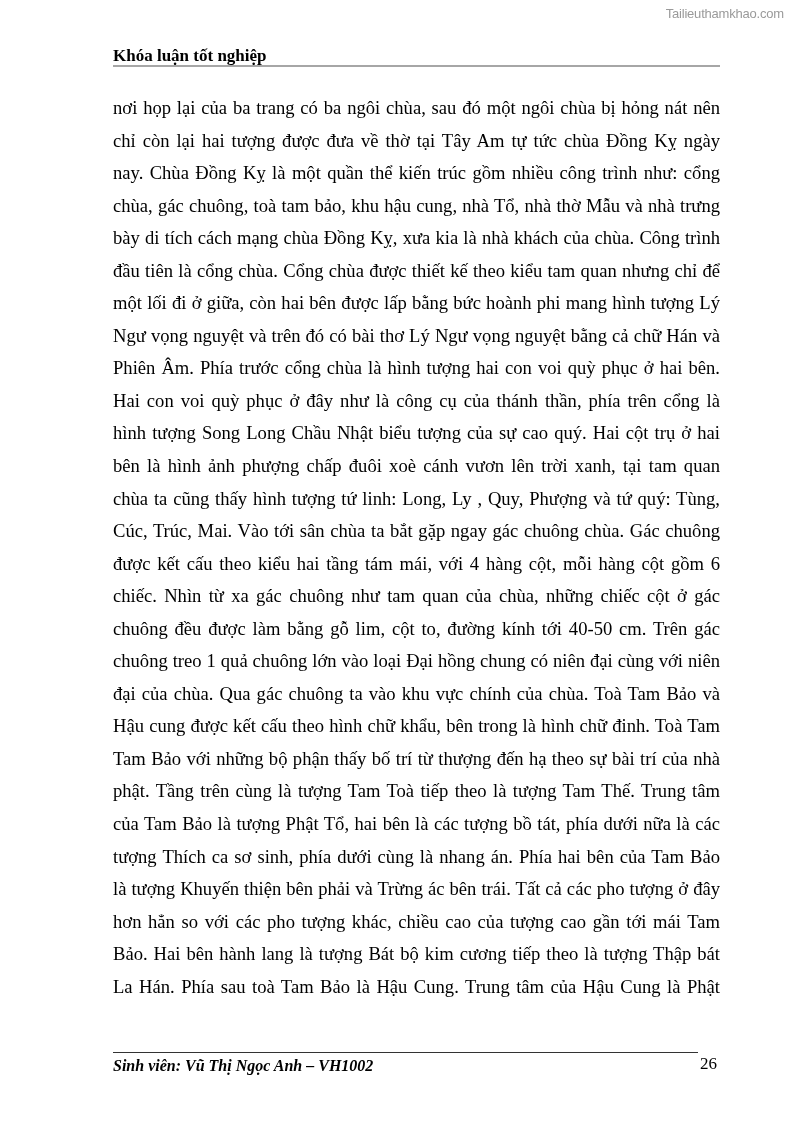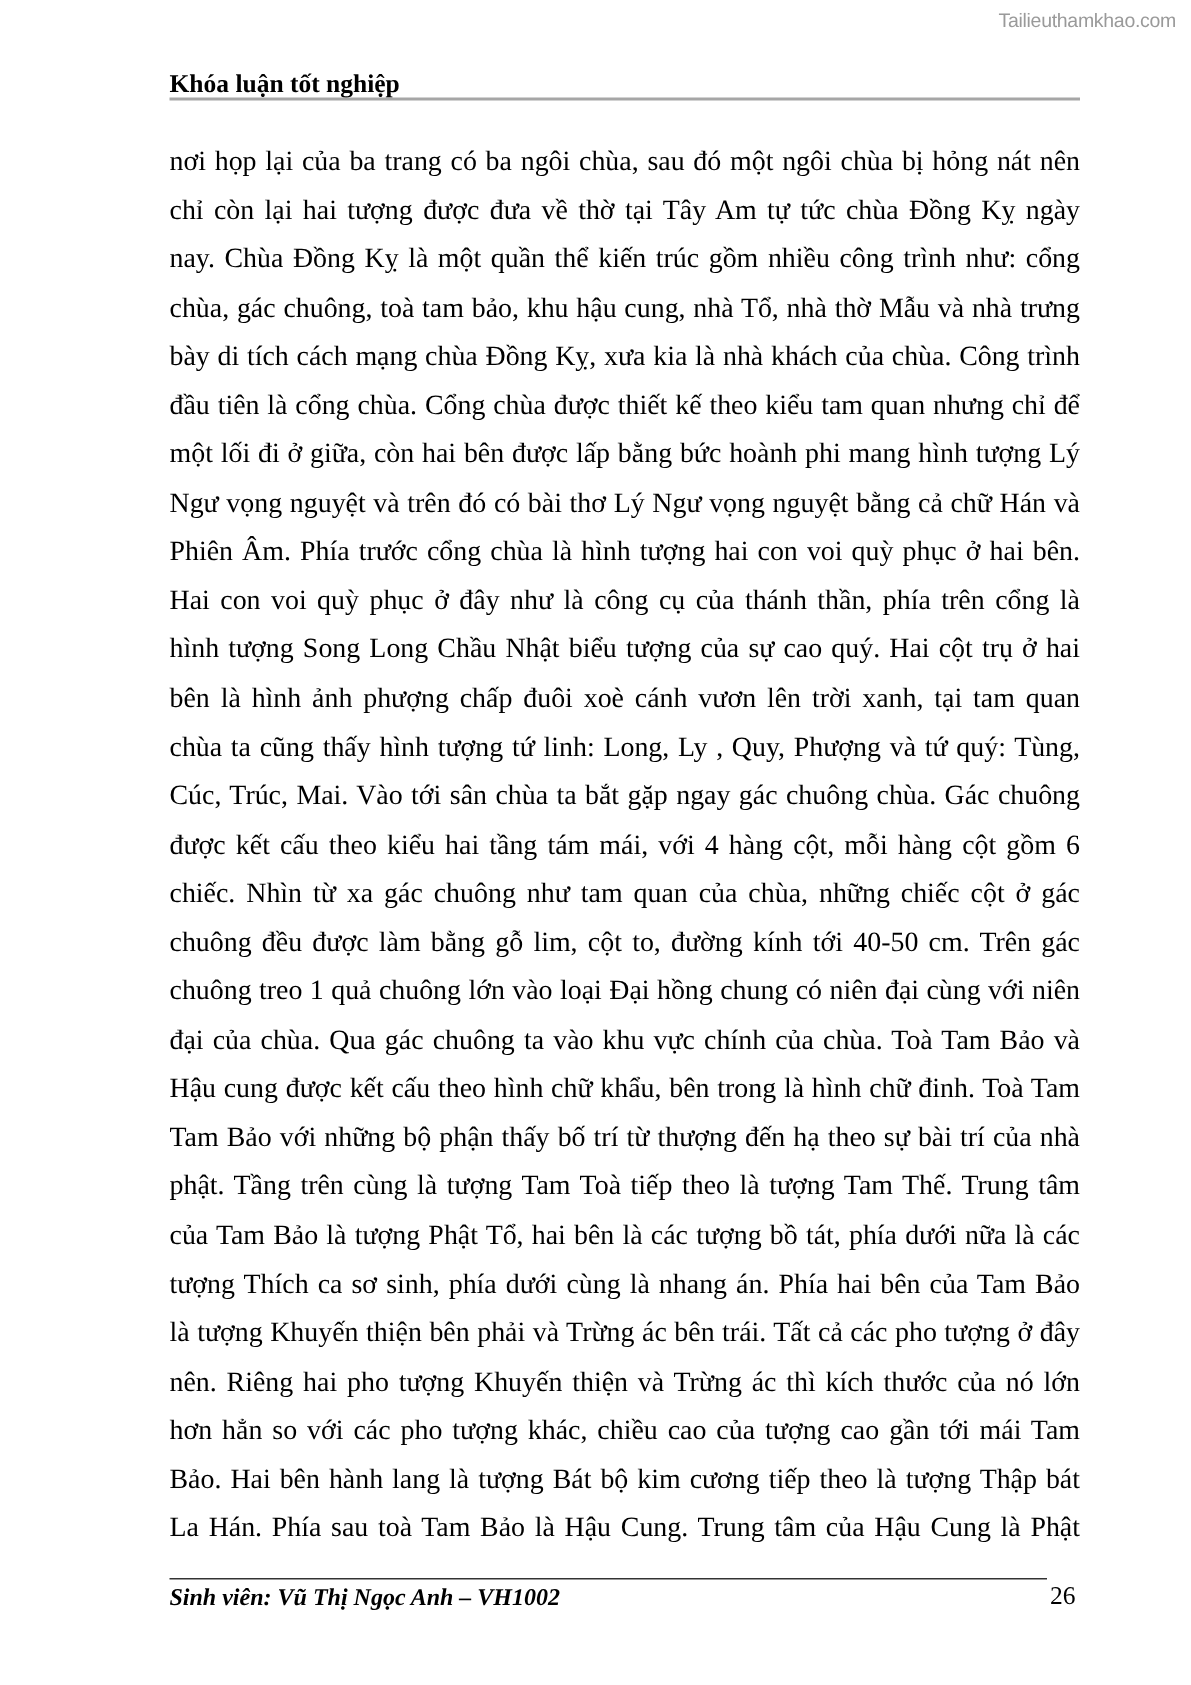"nên. Riêng hai pho tượng" span.line { html: <span>nên. Riêng hai pho tượng Khuyến thiện và Trừng ác thì kích thước của nó lớn</span> -> none }
